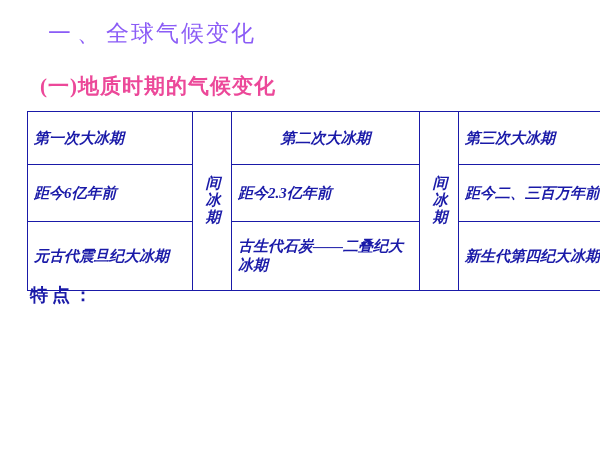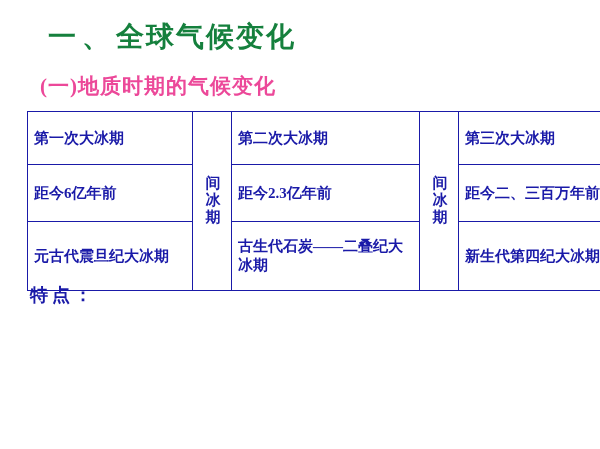"一、全球气候变化" .title { color: #15803d -> #8b5cf6; font-size: 28px -> 23px; font-weight: bold -> normal }
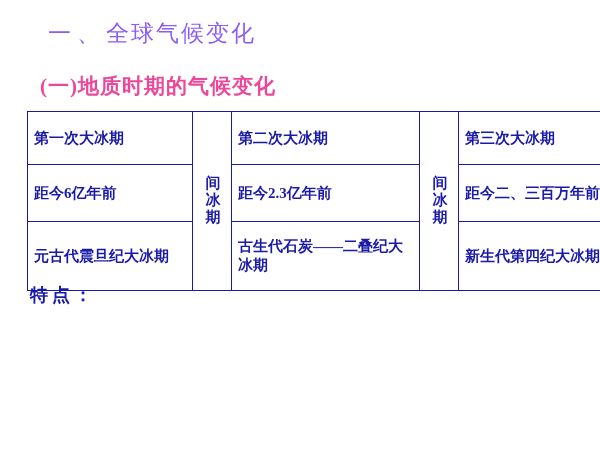"第一次大冰期" .ice-table td { font-style: none -> italic }
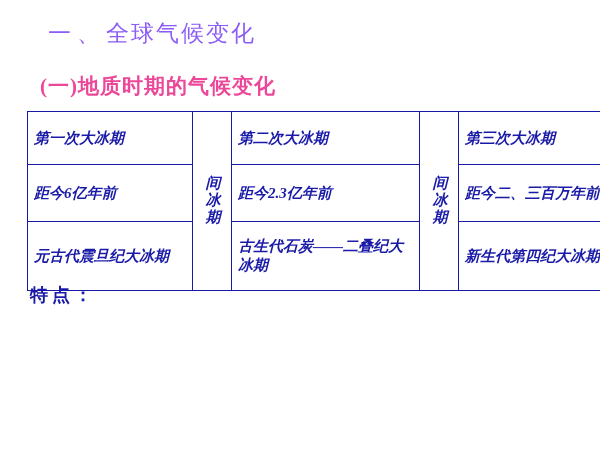"第二次大冰期" .col-b { text-align: none -> center }
